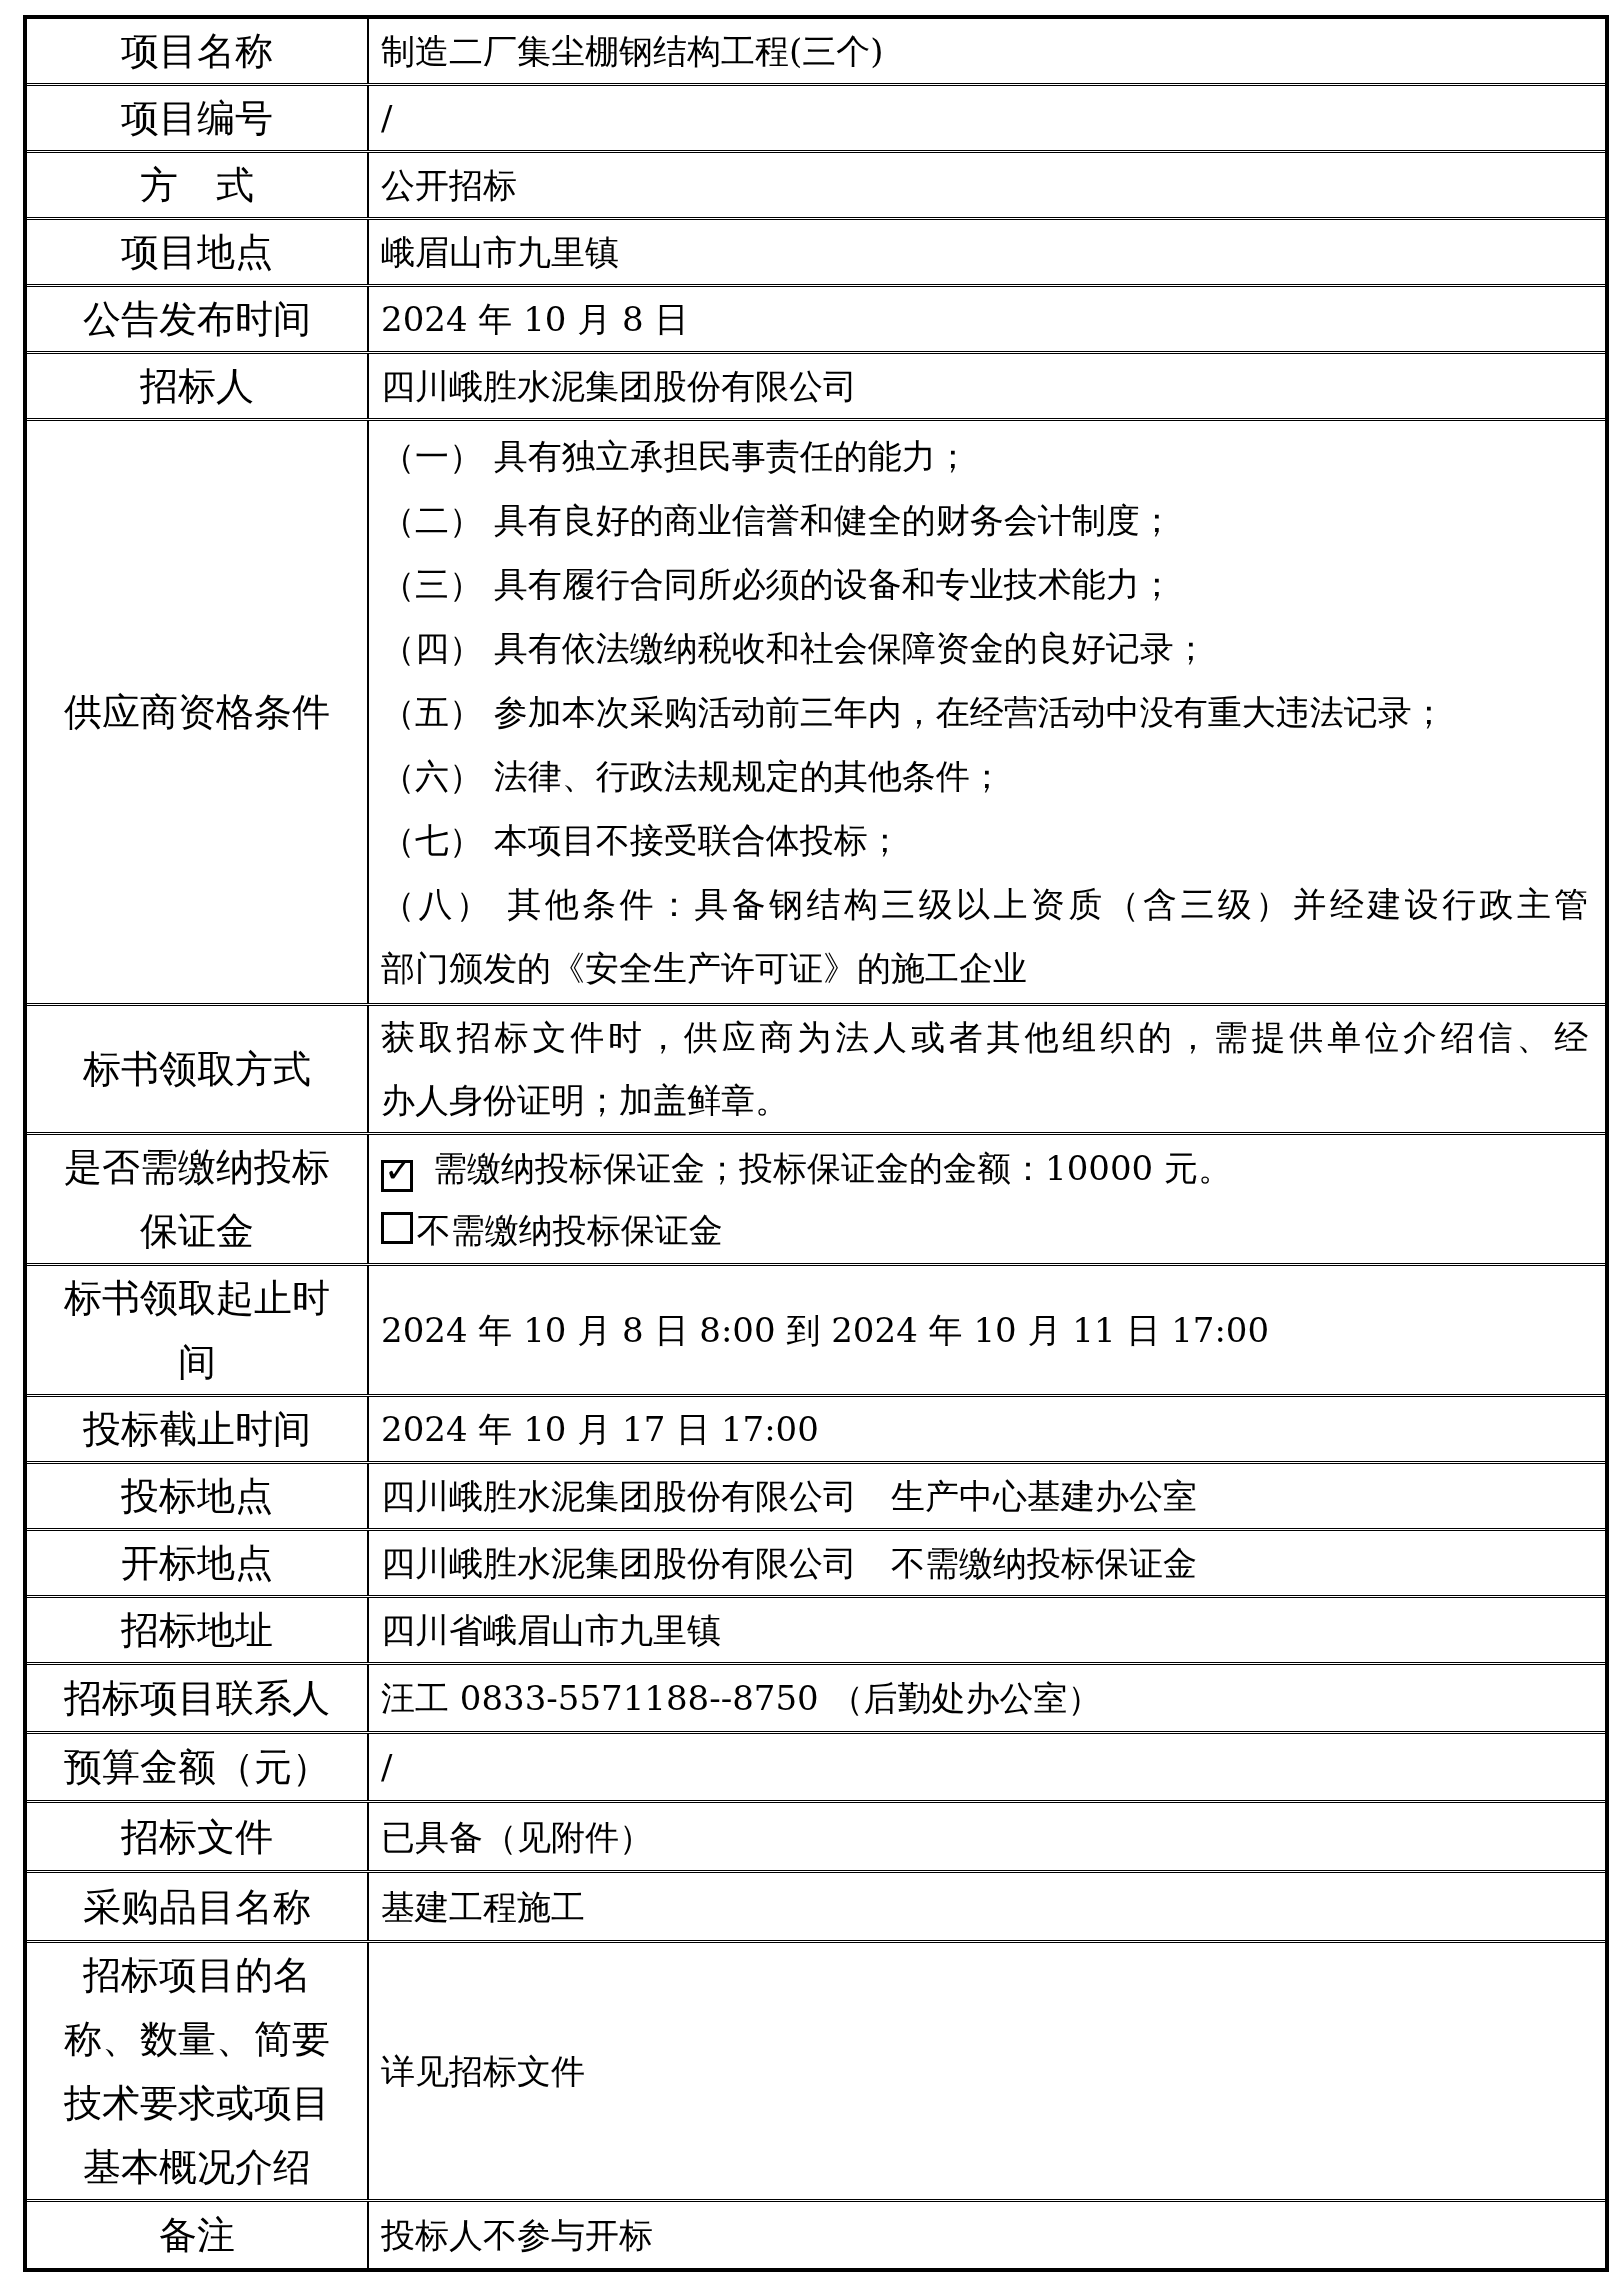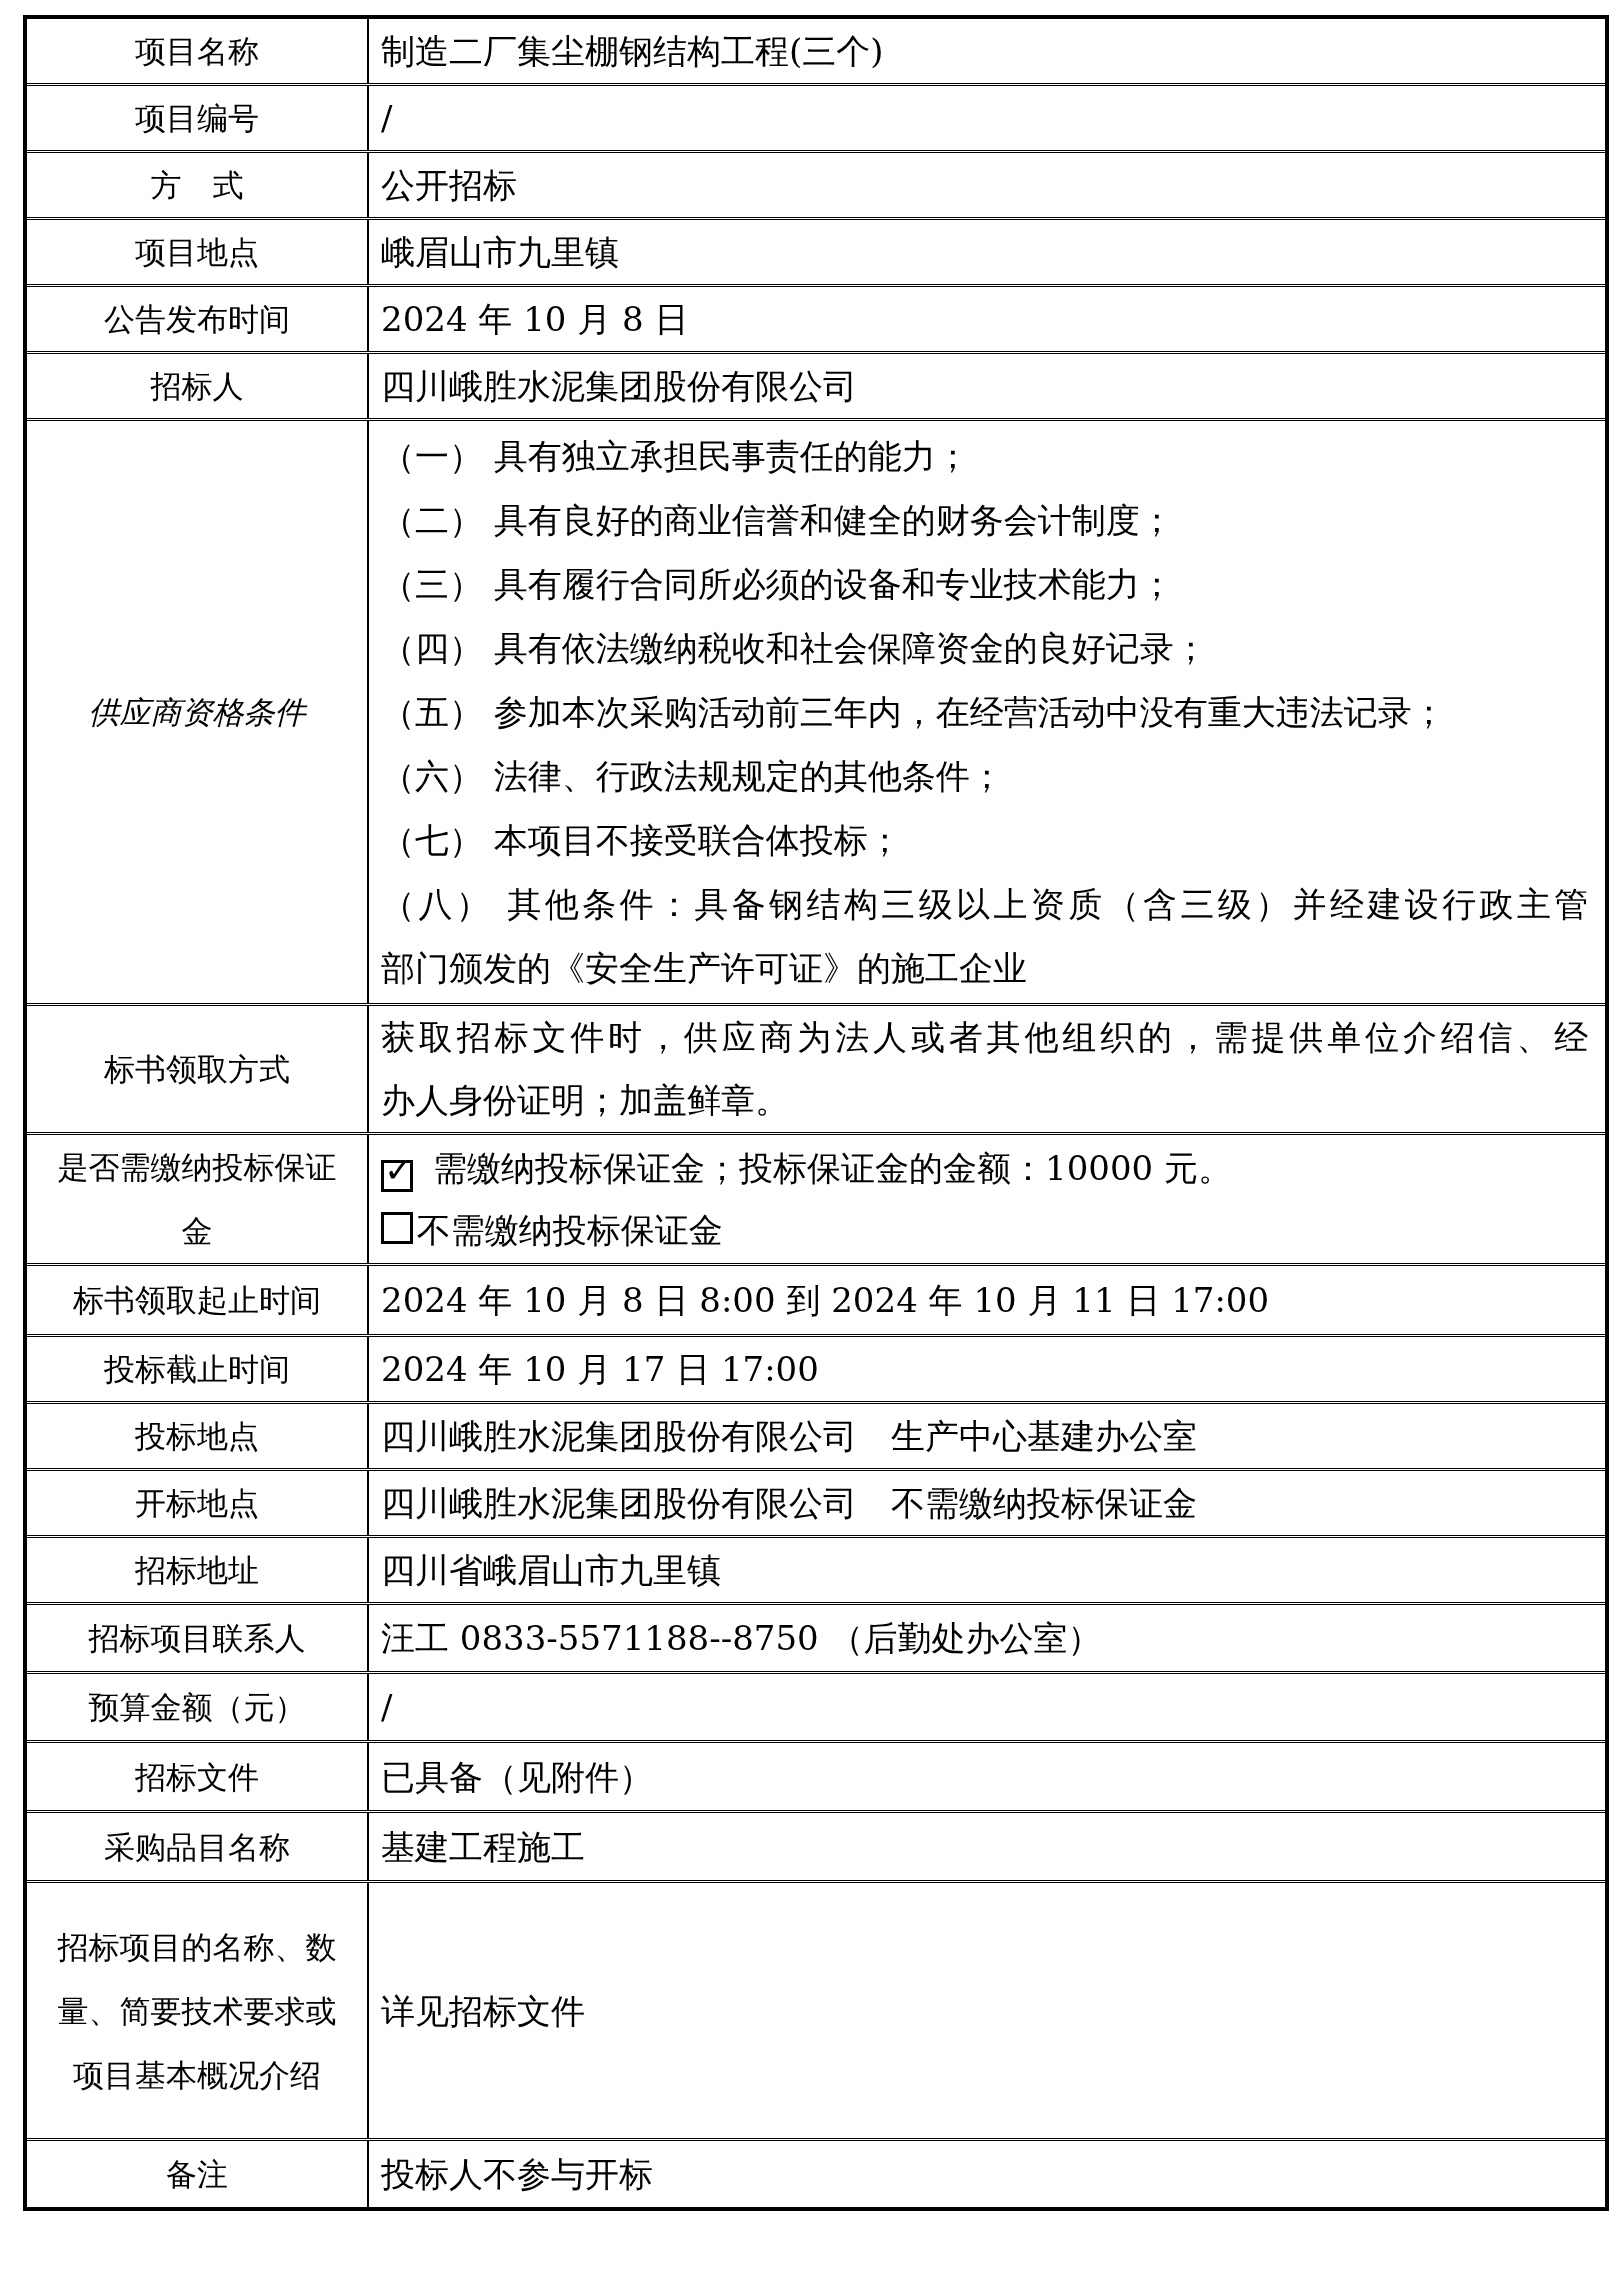"项目名称" .lbl { font-size: 31px -> 38px }
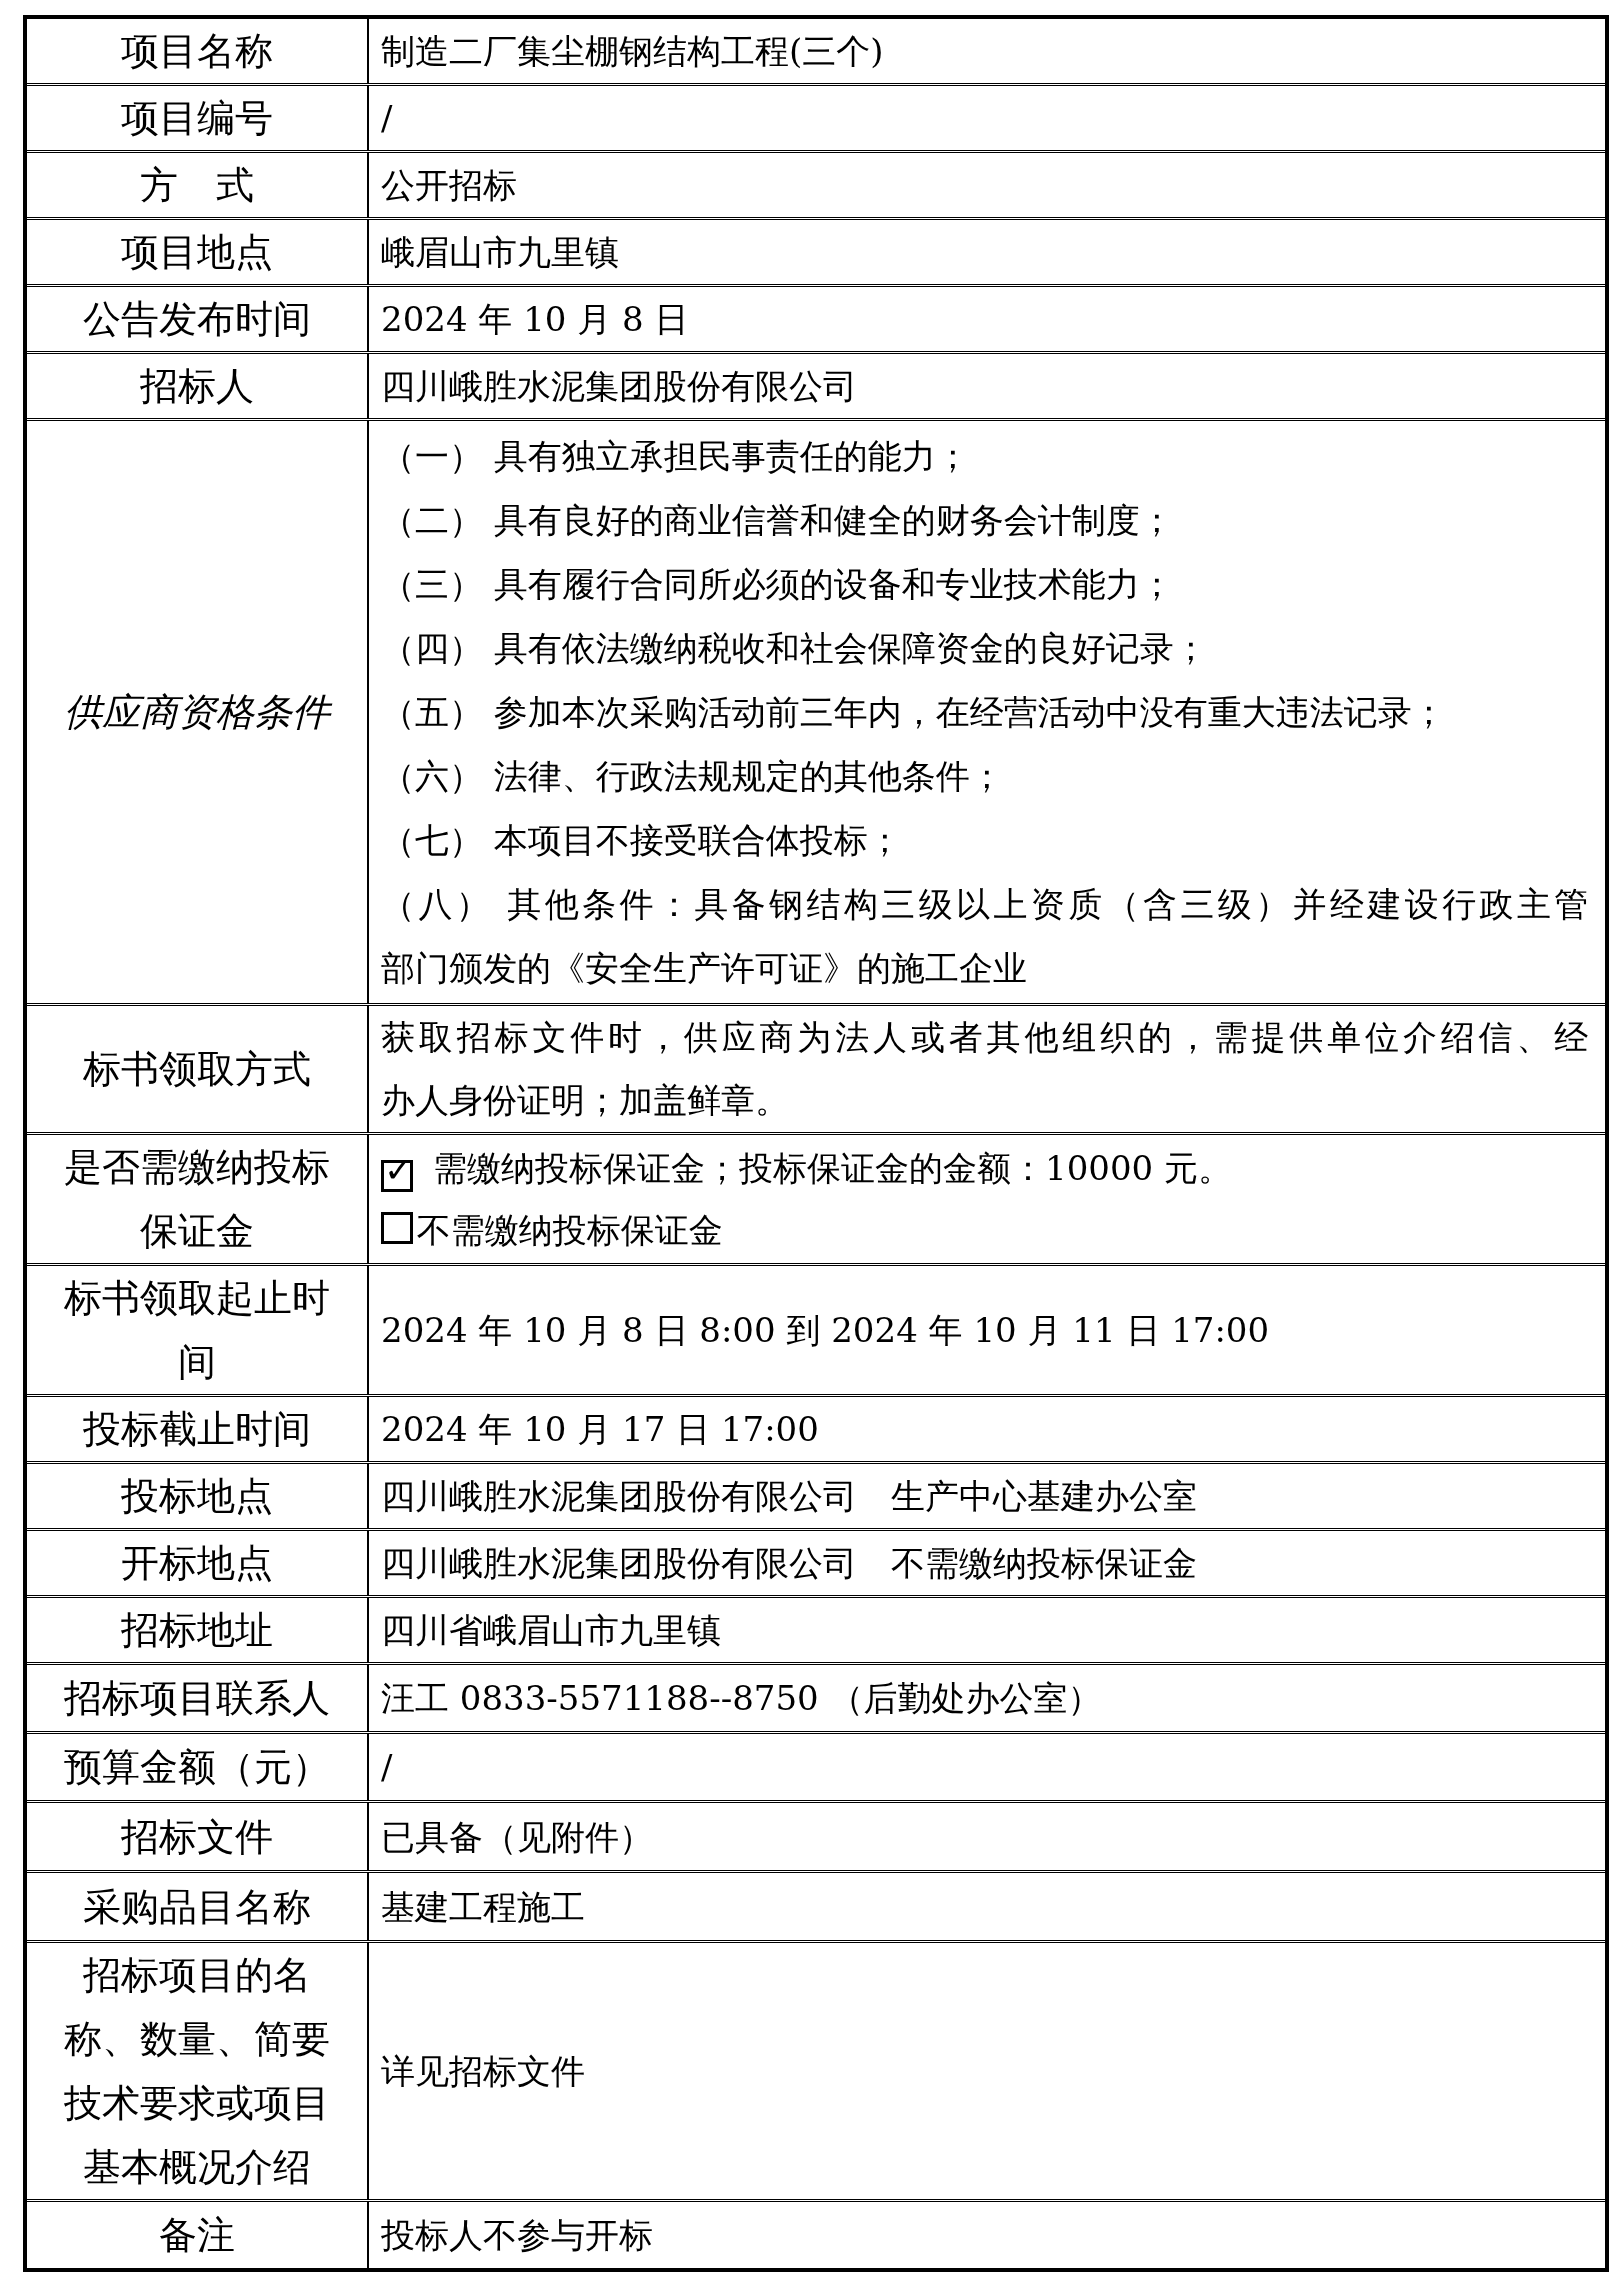"供应商资格条件" .h-qual { font-style: italic -> none }
